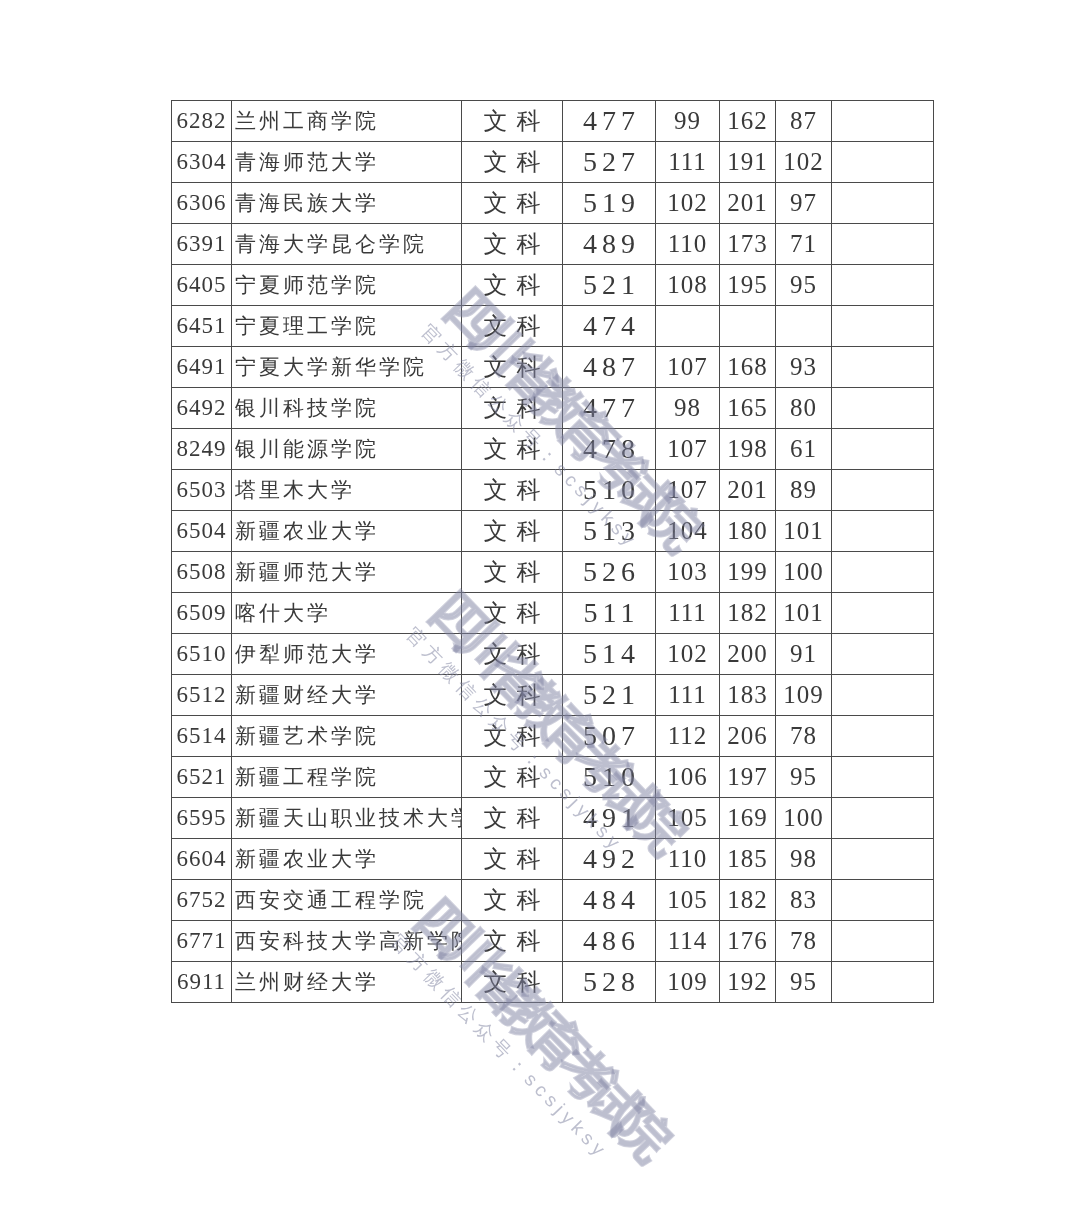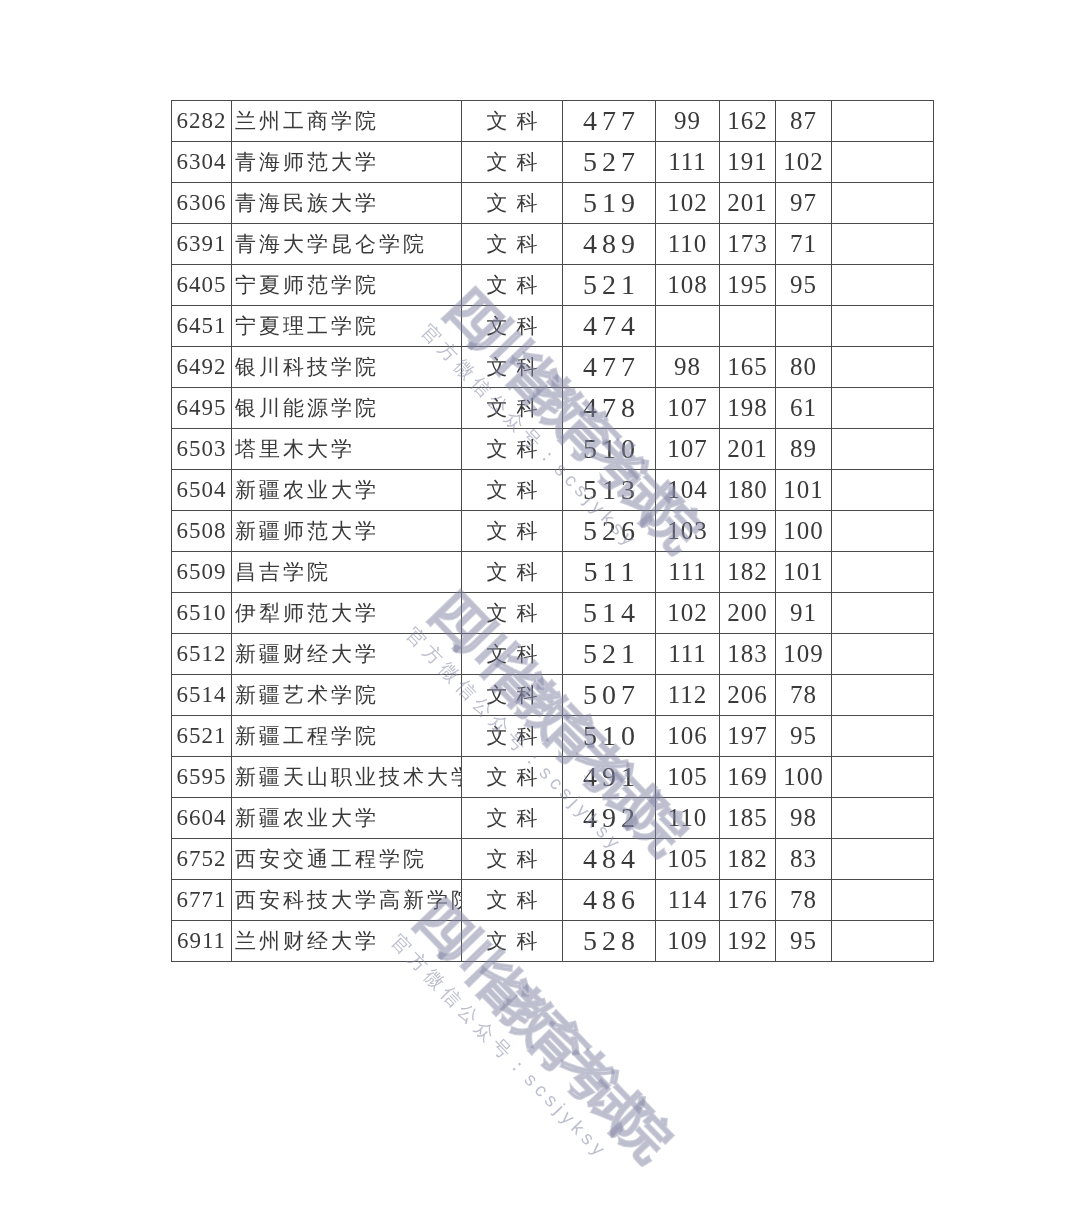"文科" .score-table td.c2 { font-size: 21px -> 24px }
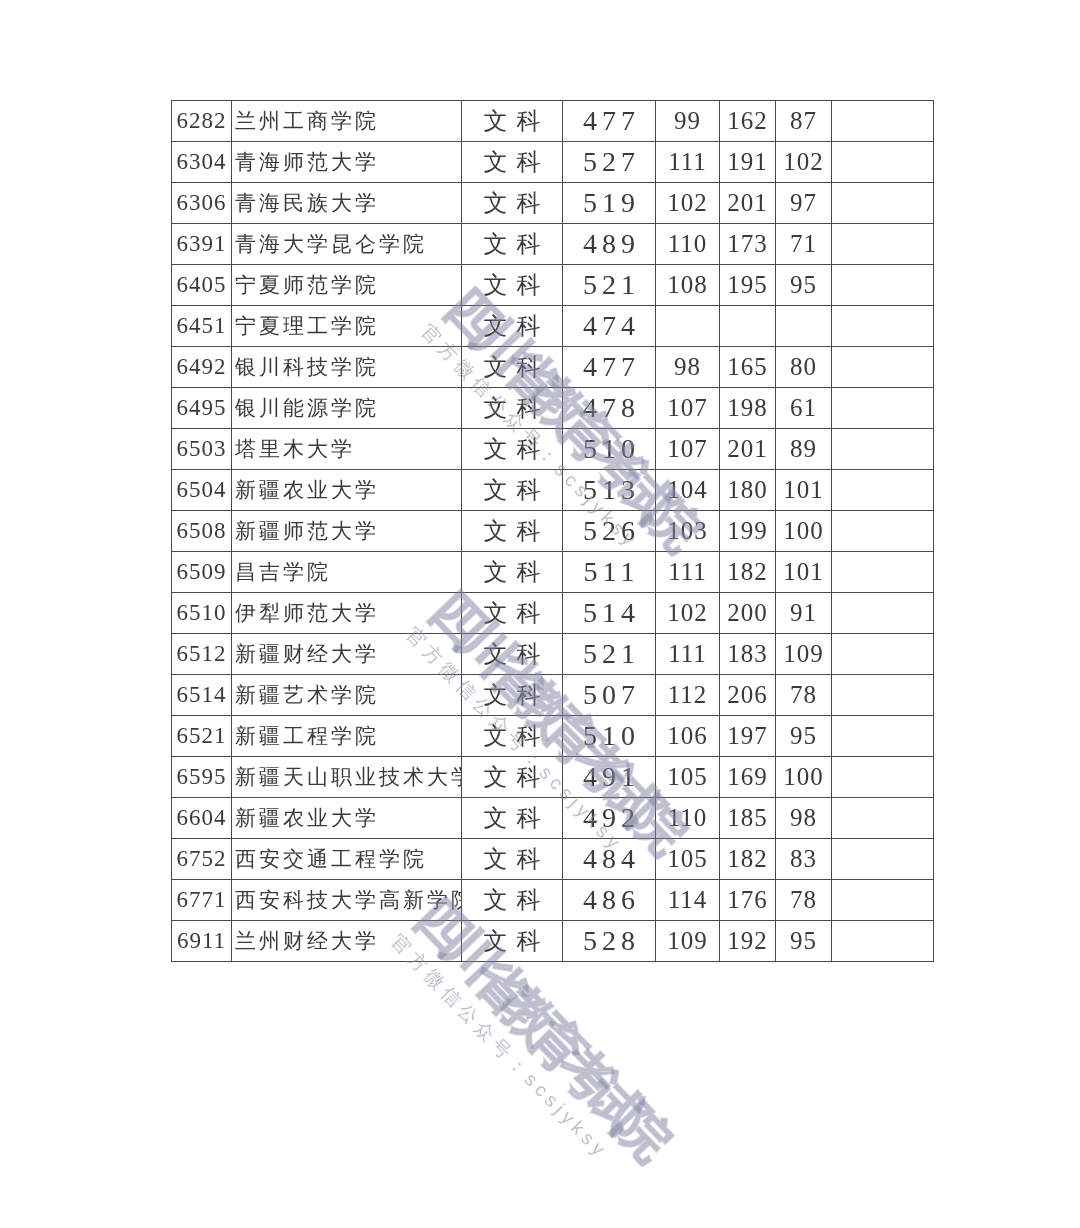"6491" tr { html: none -> <tr> <td>6491</td> <td>宁夏大学新华学院</td> <td>文科</td> <td>487</td> <td>107</td> <td>168</td> <td>93</td> <td></td> </tr> }
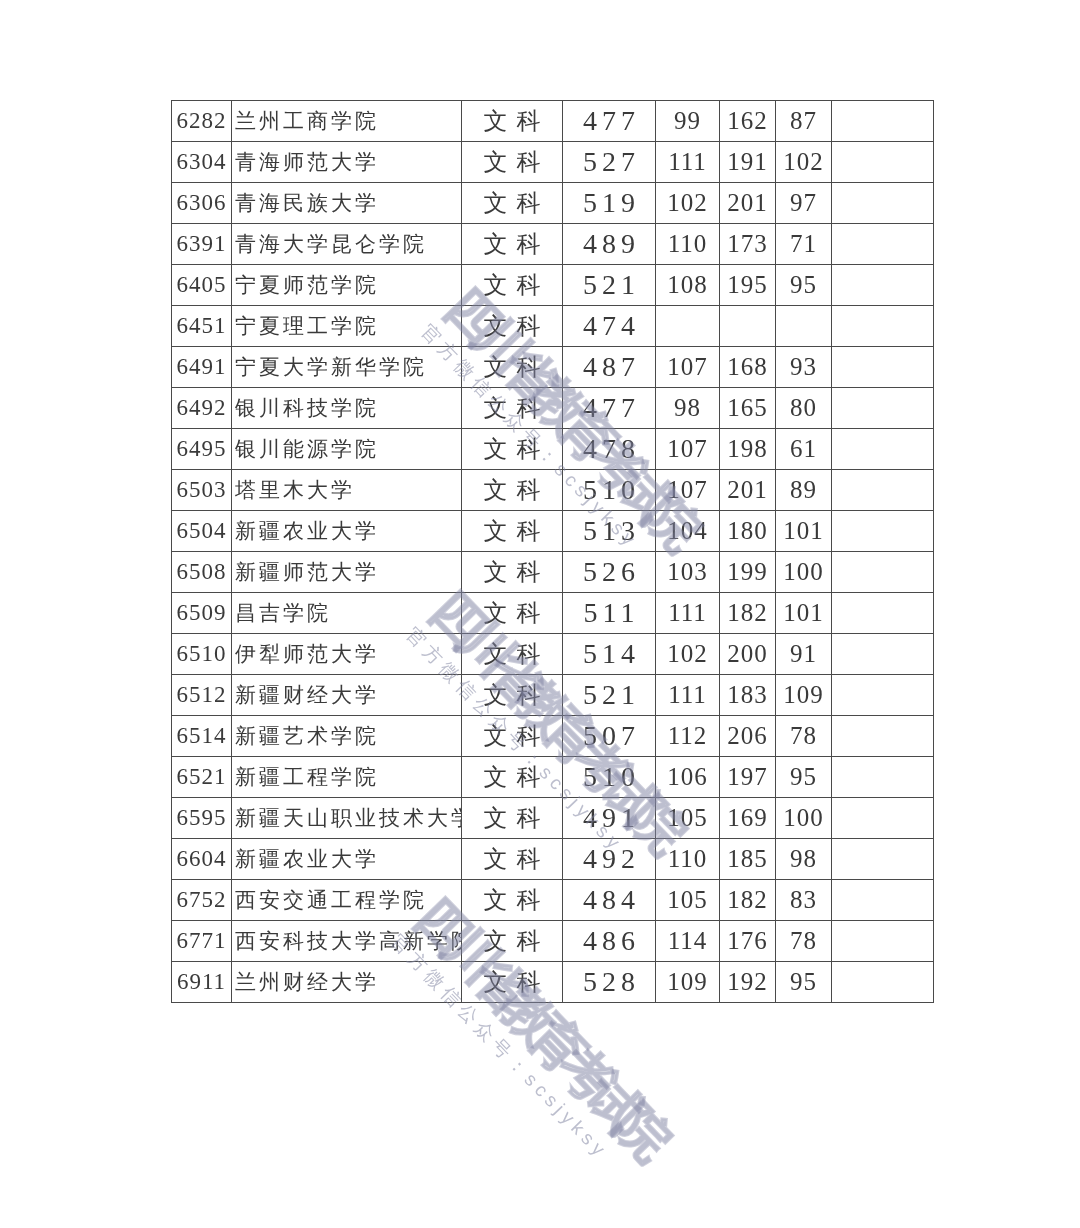"6495" td.c0 { text: 6495 -> 8249 }
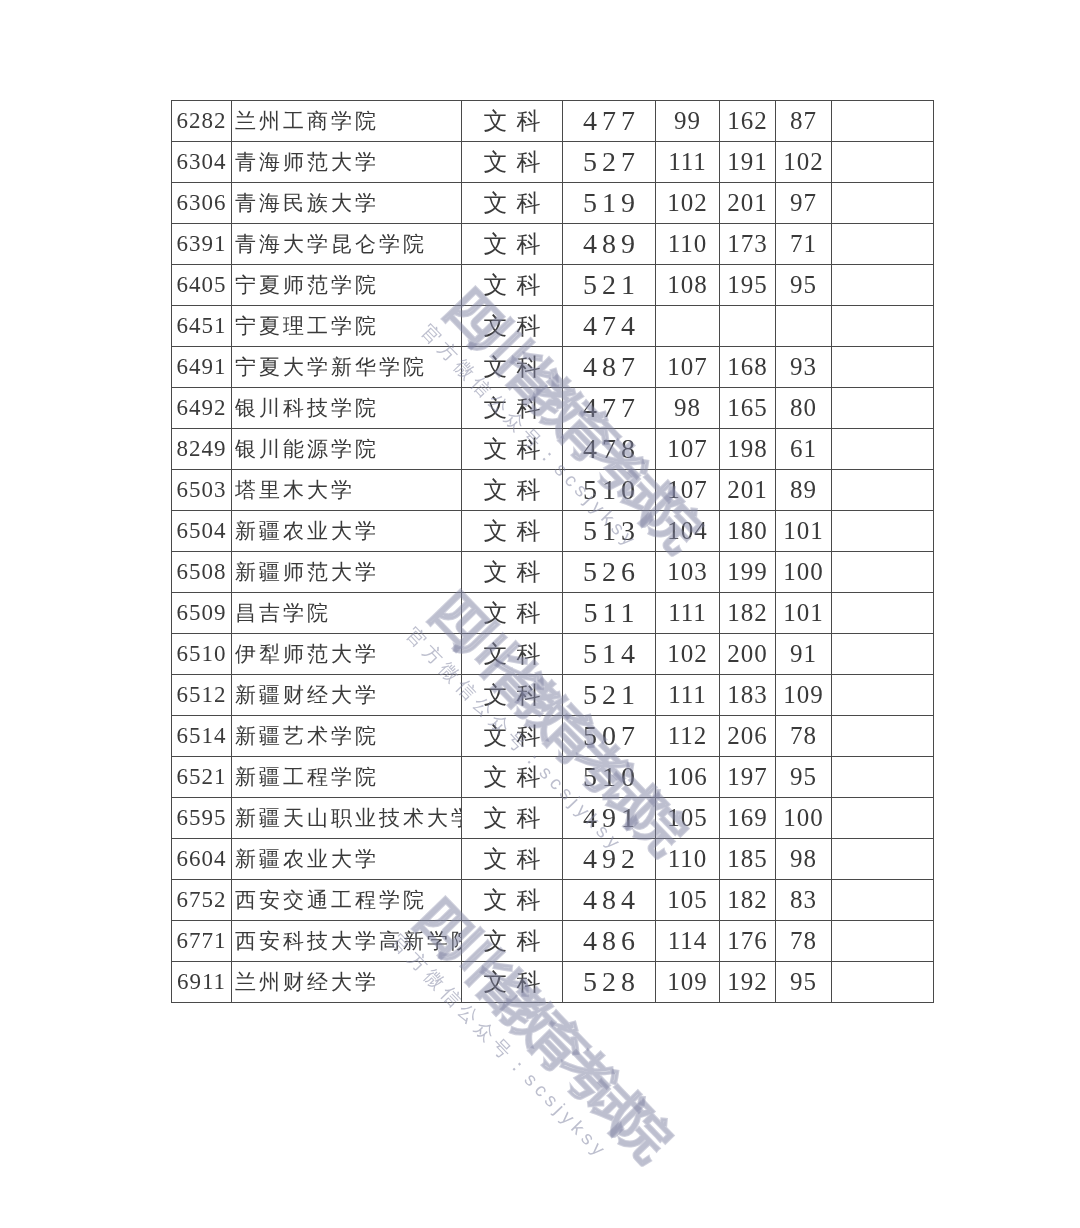"昌吉学院" td.c1 { text: 昌吉学院 -> 喀什大学 }
